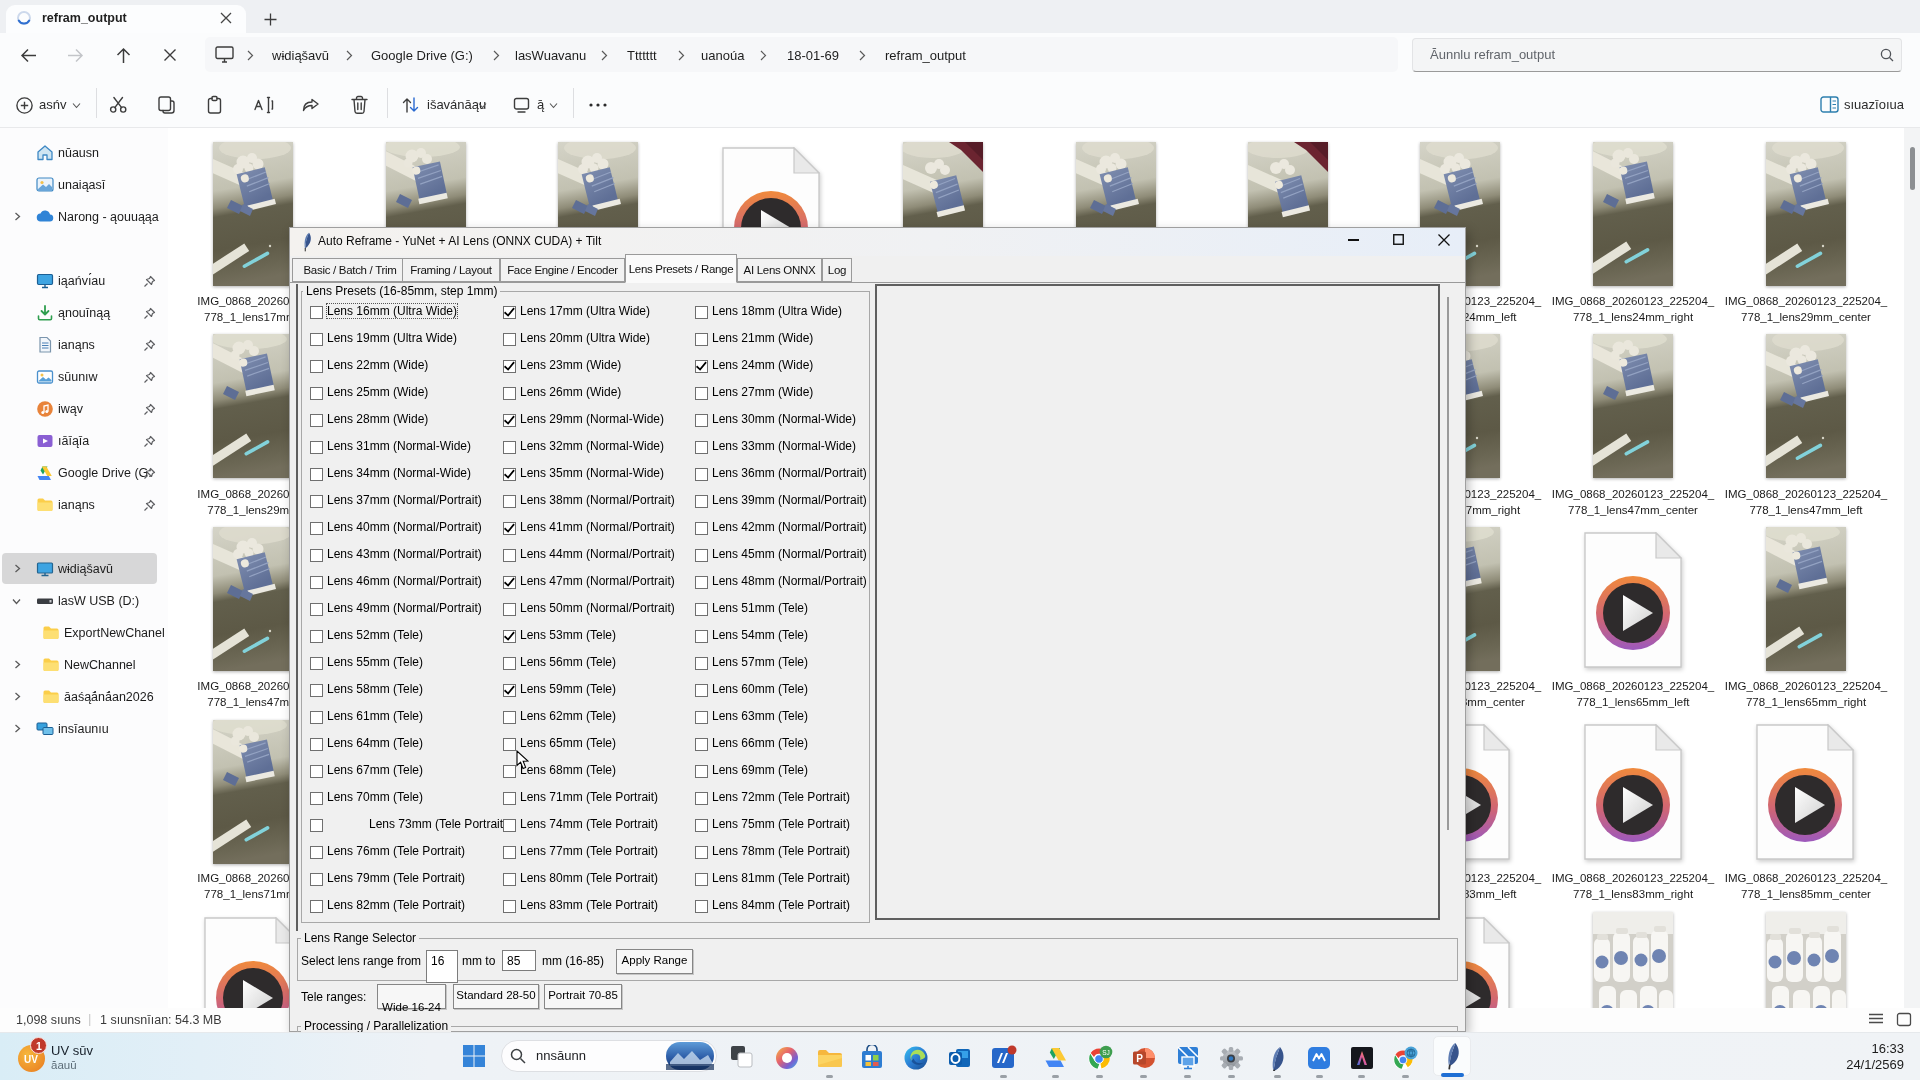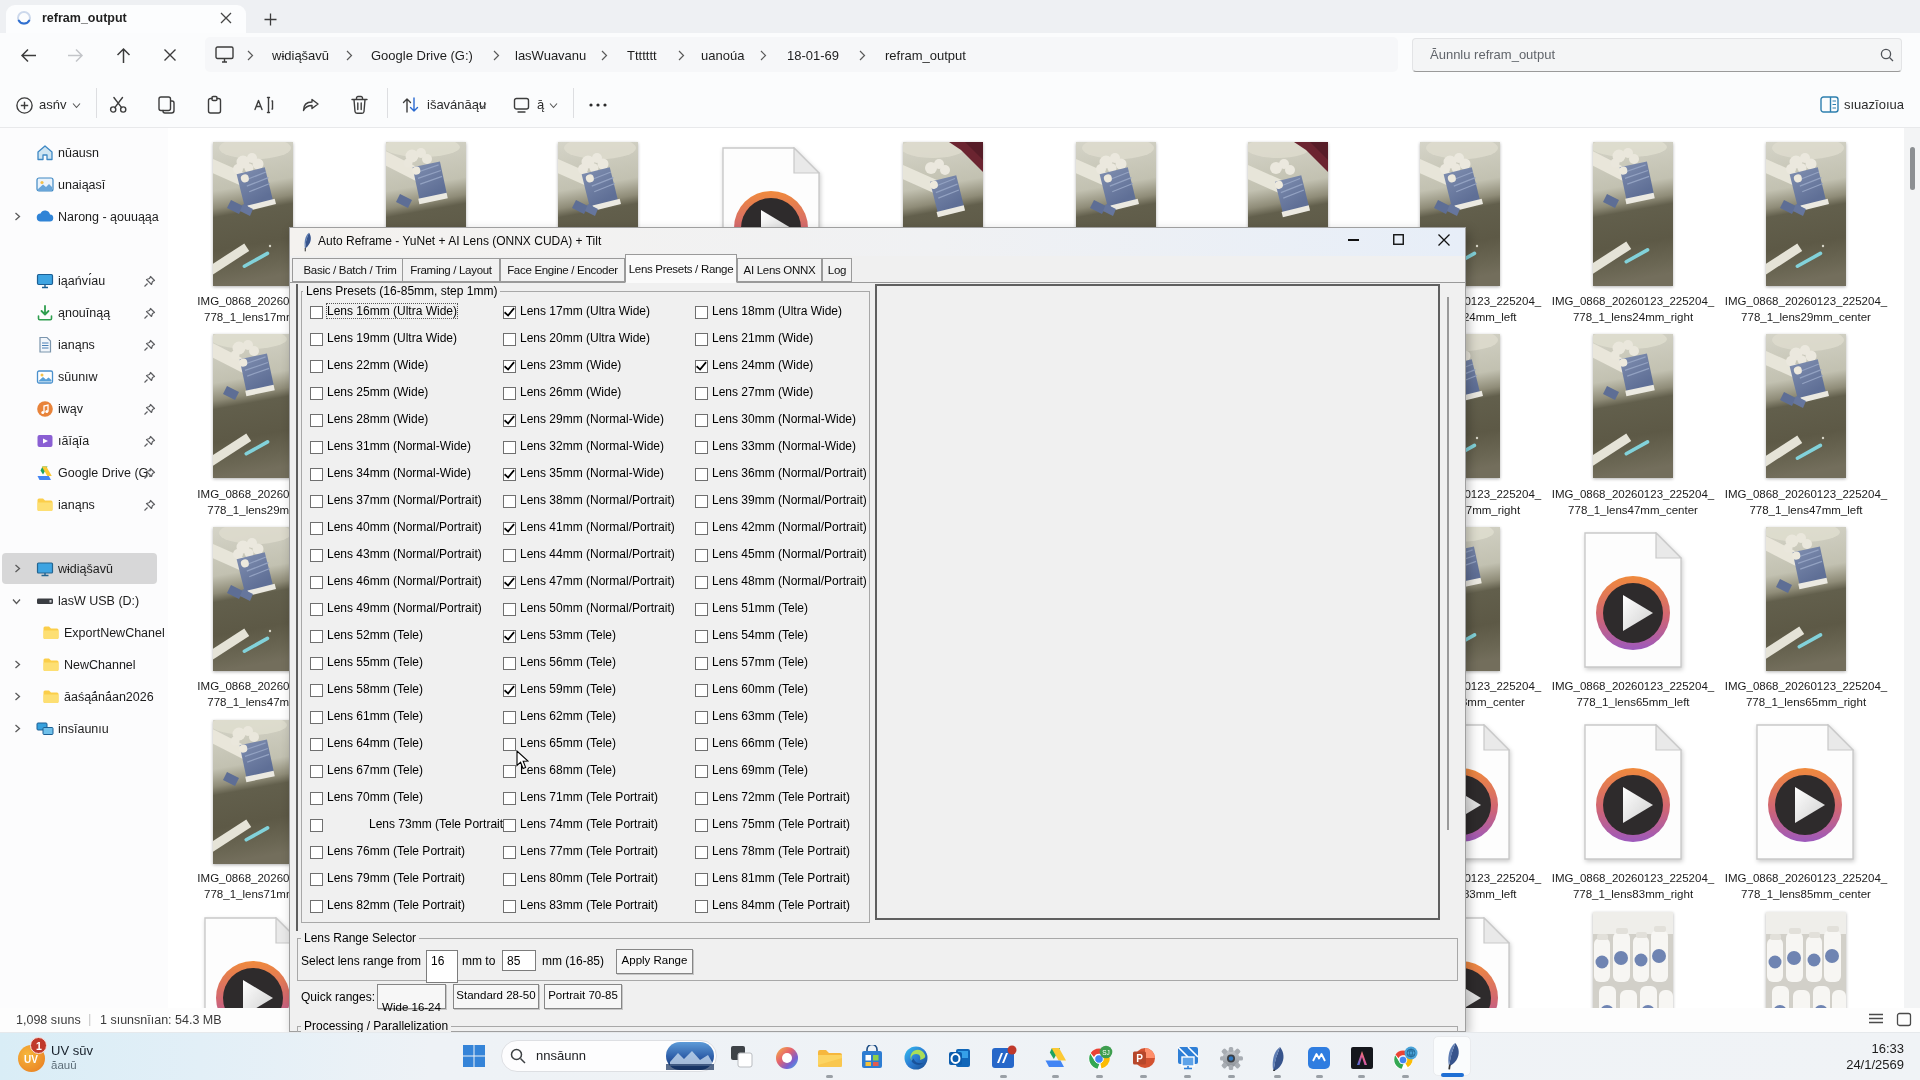"Quick ranges:" div.dtxt { text: Quick -> Tele }
